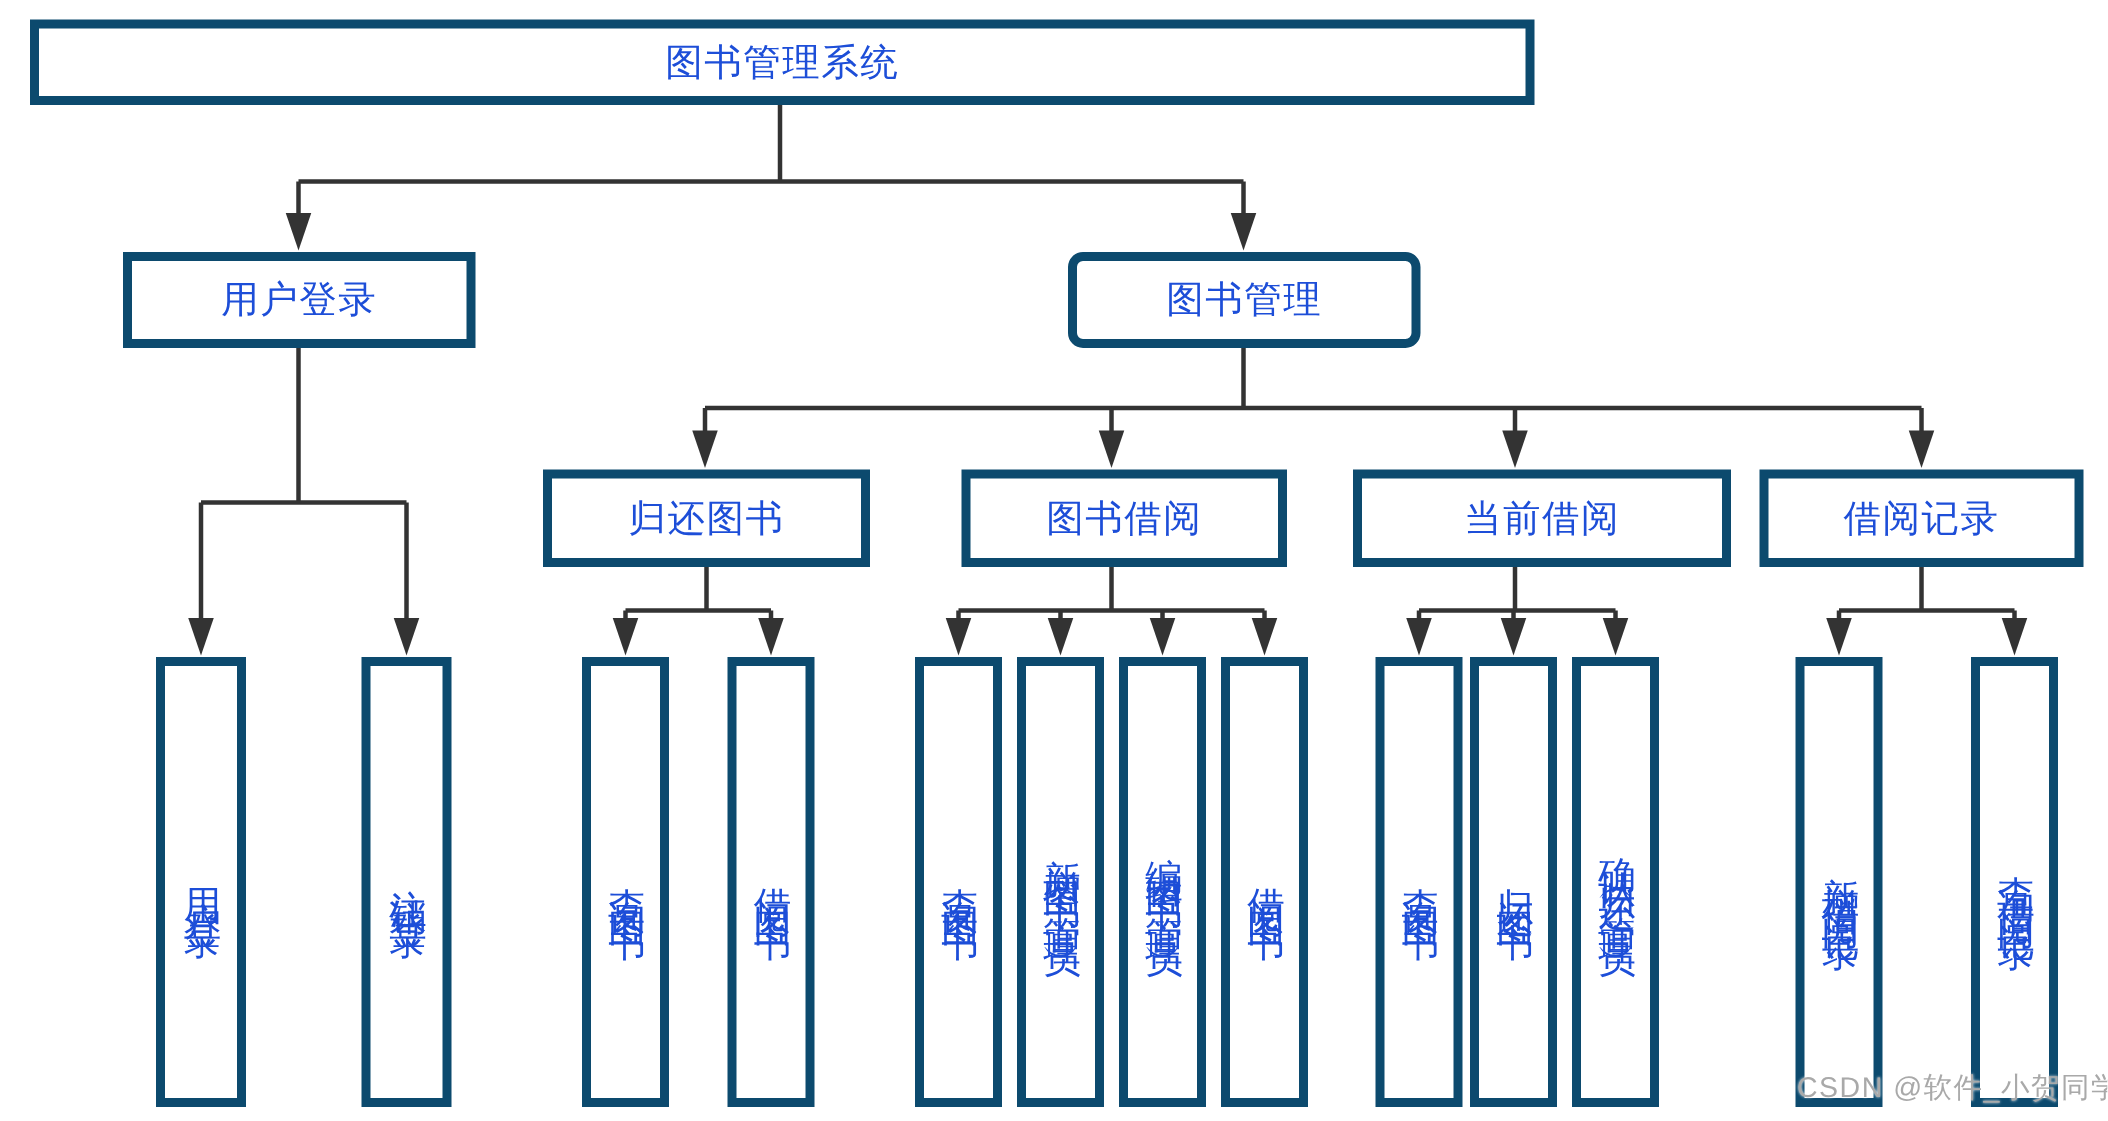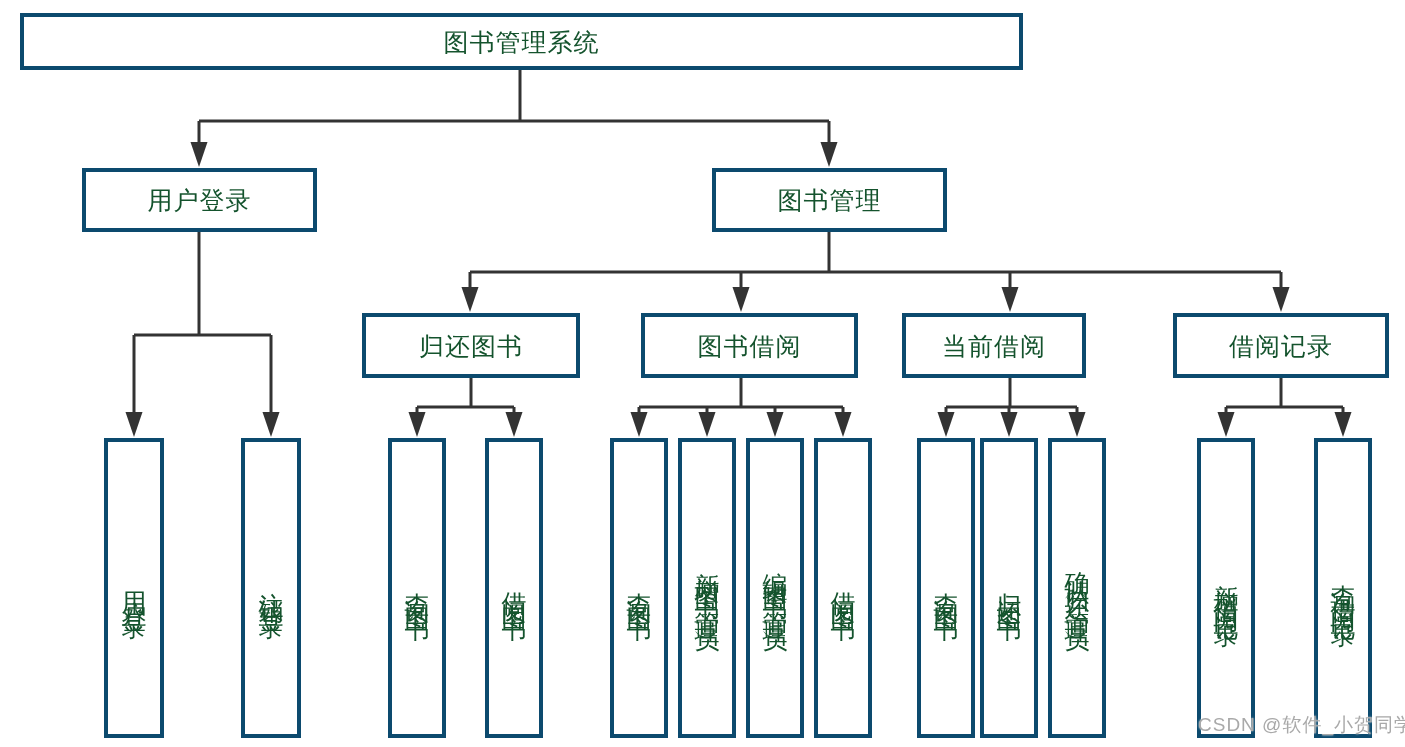"图书管理系统" .box { border: 4px solid #0c4a6e -> 6px solid #0c4a6e; color: #14532d -> #1d4ed8 }
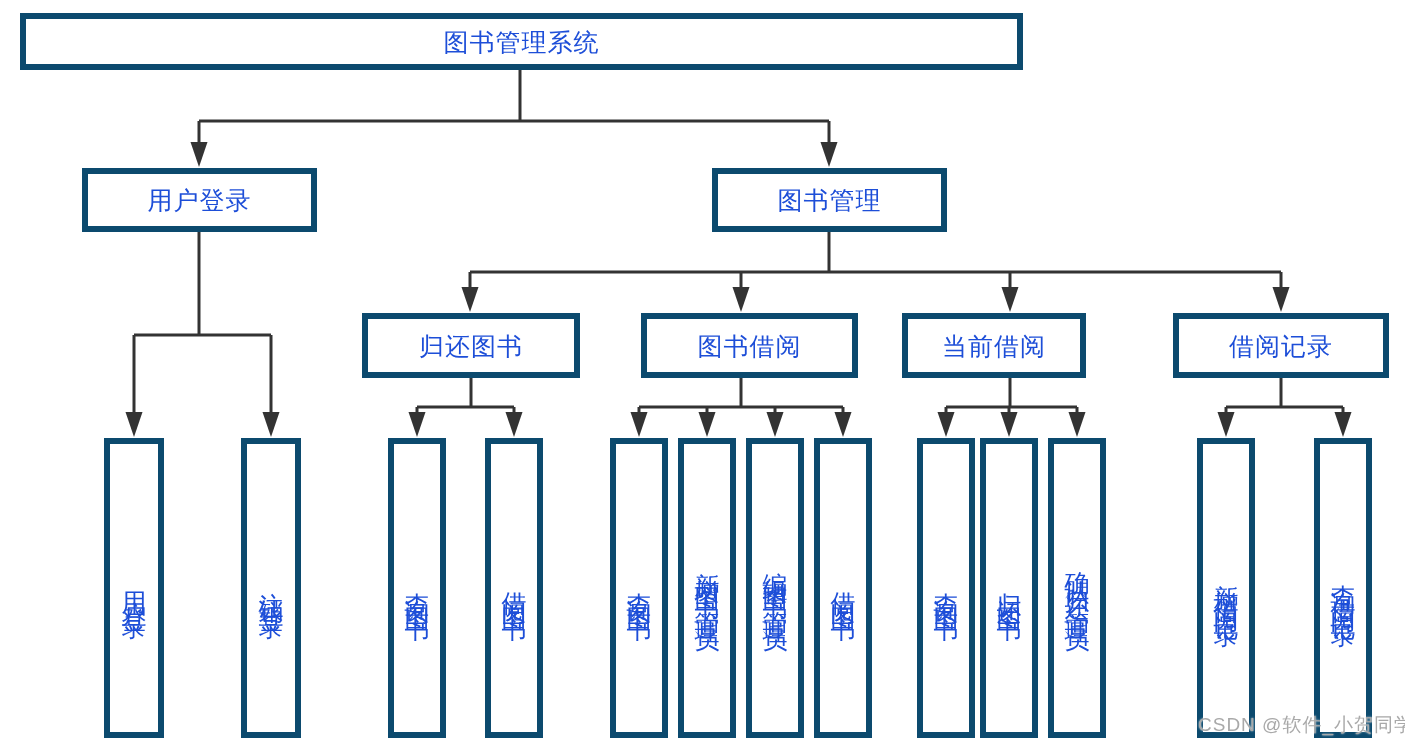"图书管理" div.box { border-radius: none -> 10px }
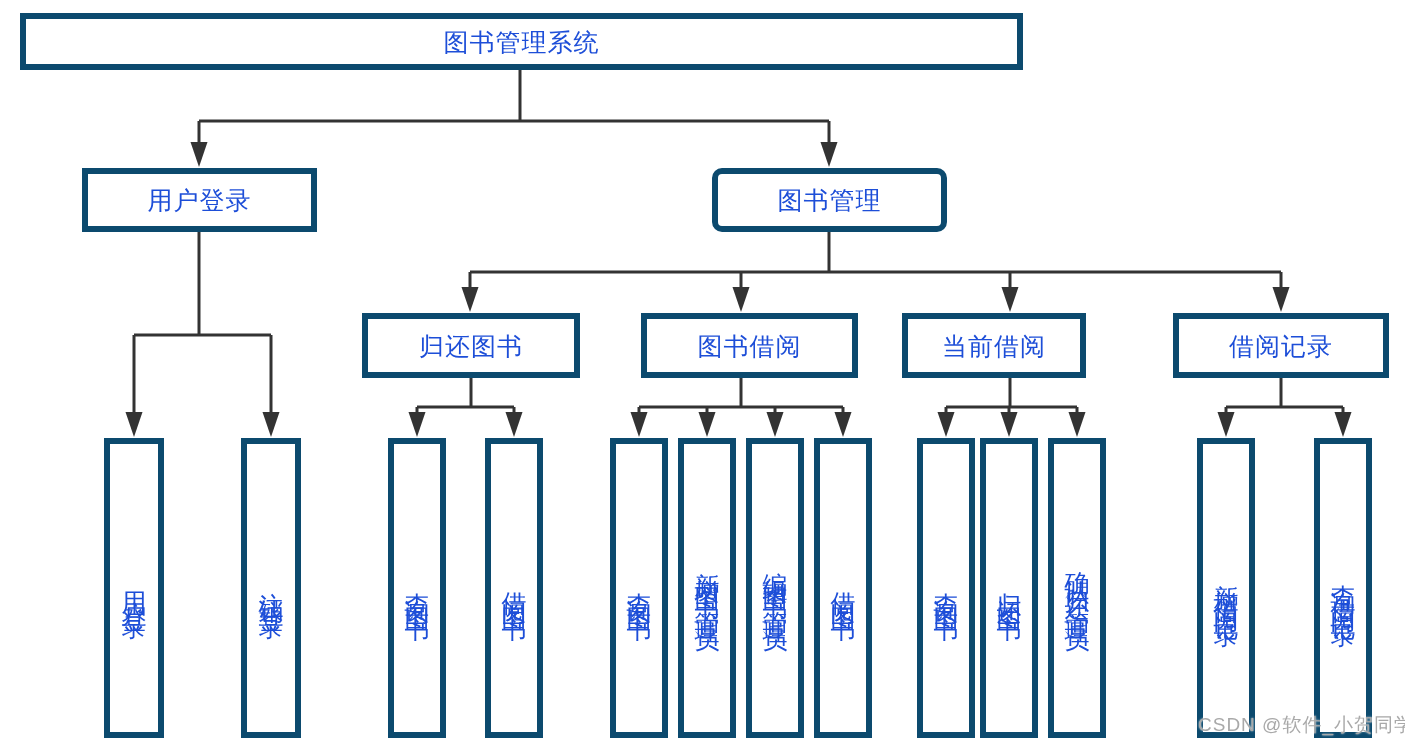"当前借阅" div.box { width: 184px -> 252px }
